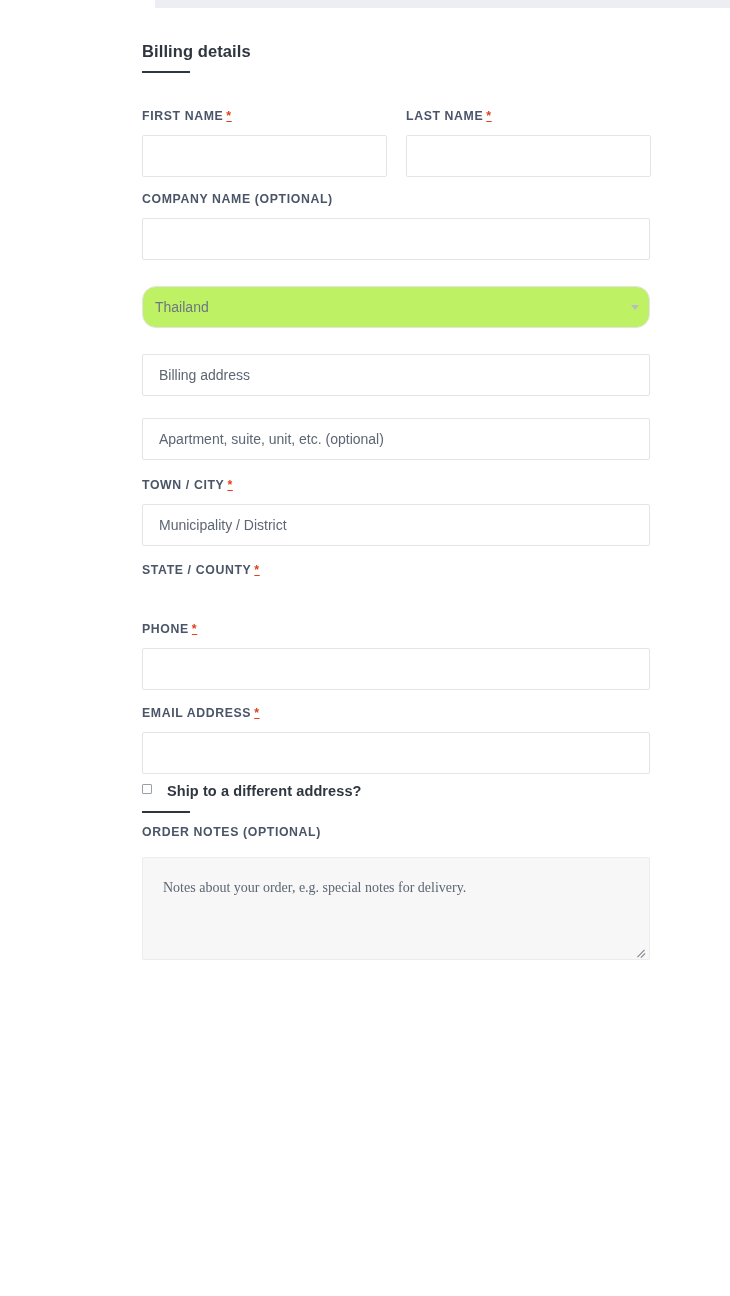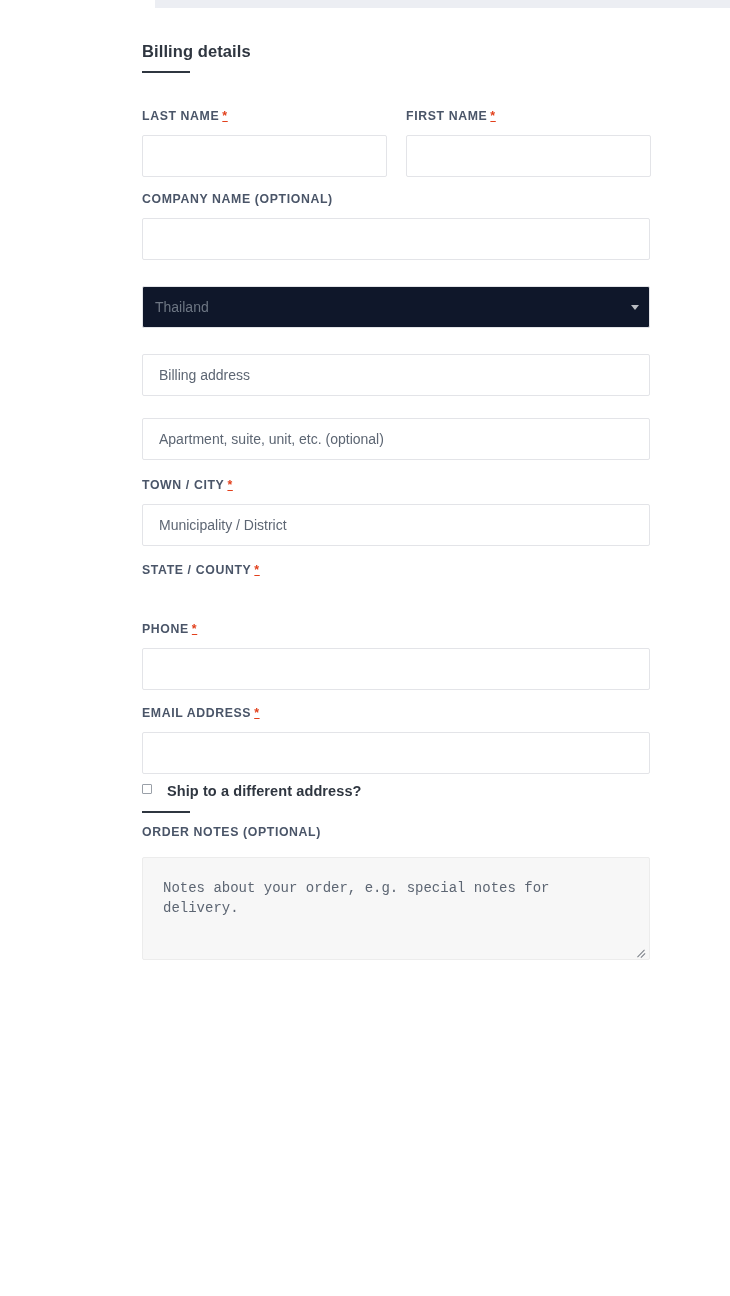"LAST NAME *" div.half { order: before "FIRST NAME *" -> after "FIRST NAME *" }
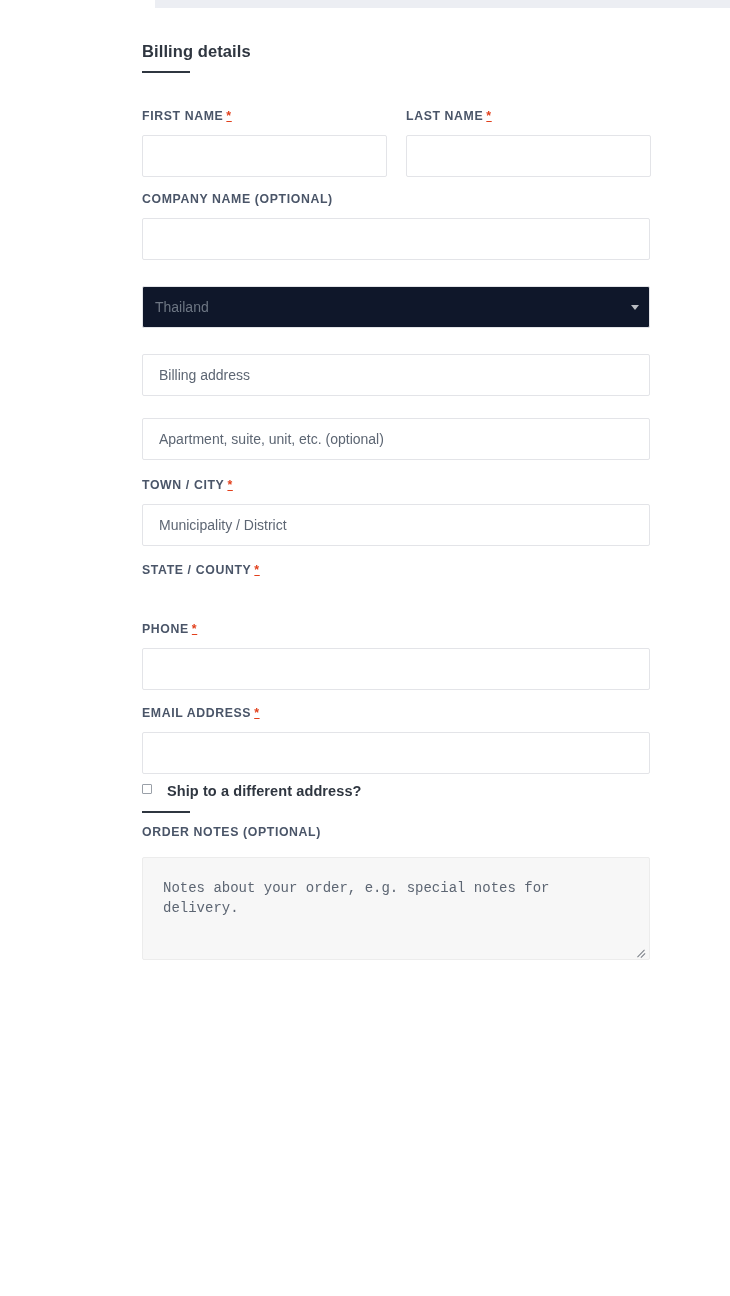"Thailand" .sel { background: #0f172a -> #bef264; border-radius: 2px -> 14px }
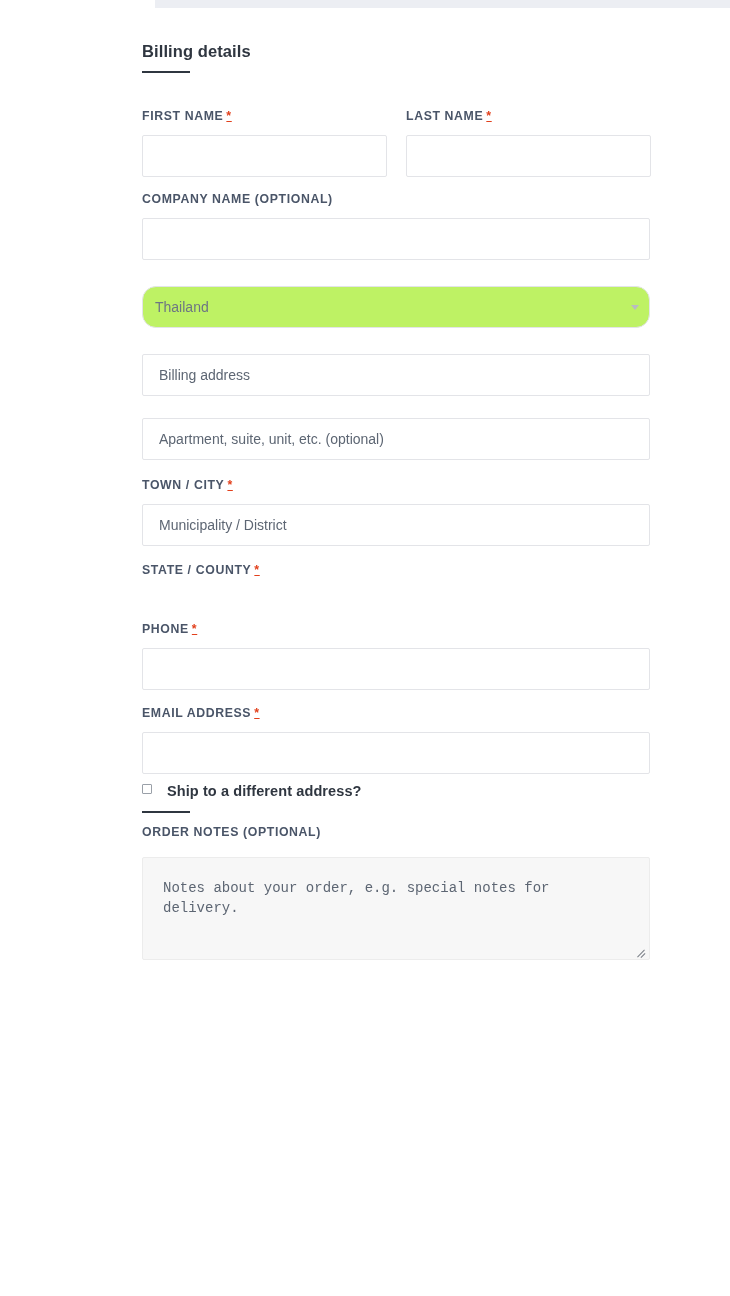"Notes about your order, e.g." .ta { font-family: Liberation Mono, monospace -> Liberation Serif, serif }
